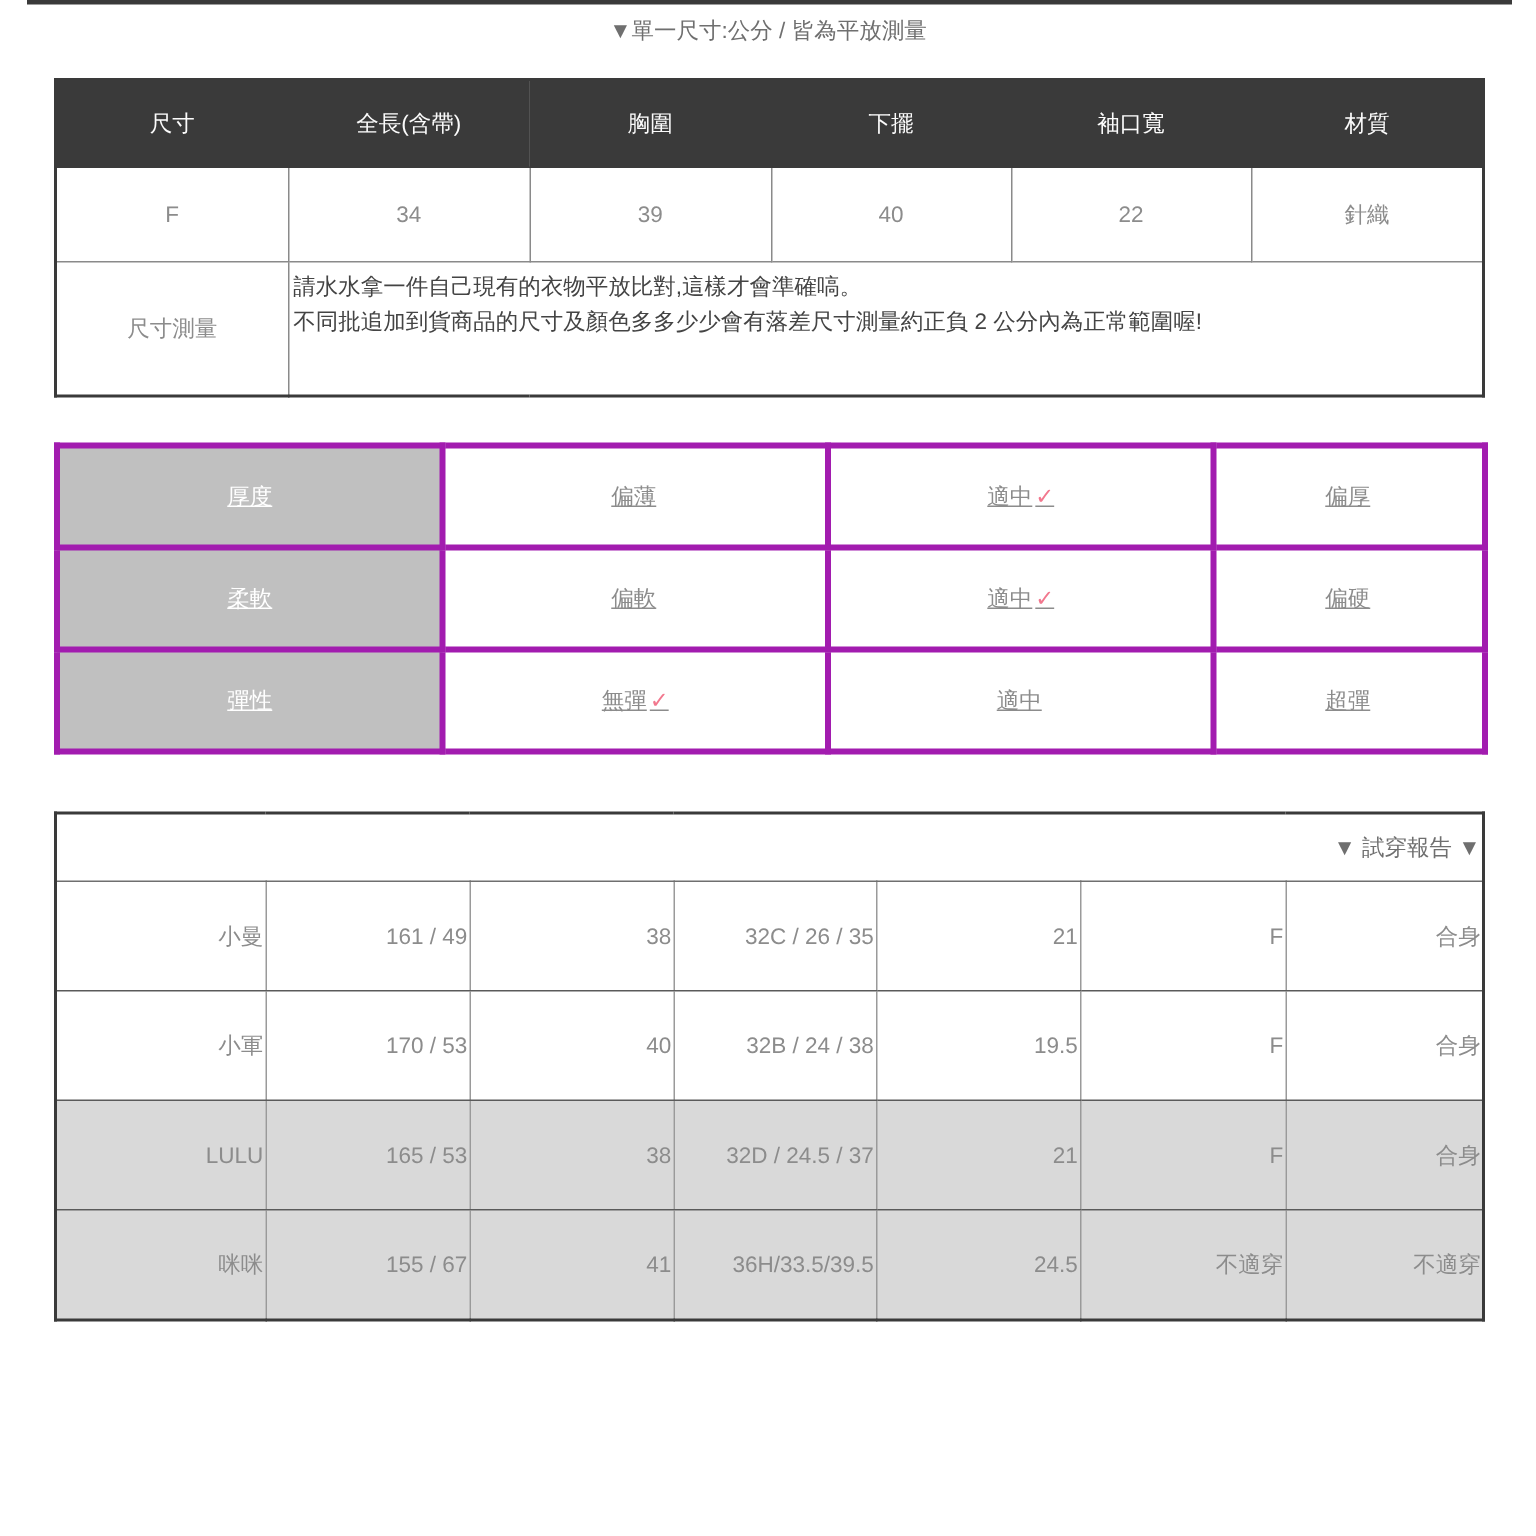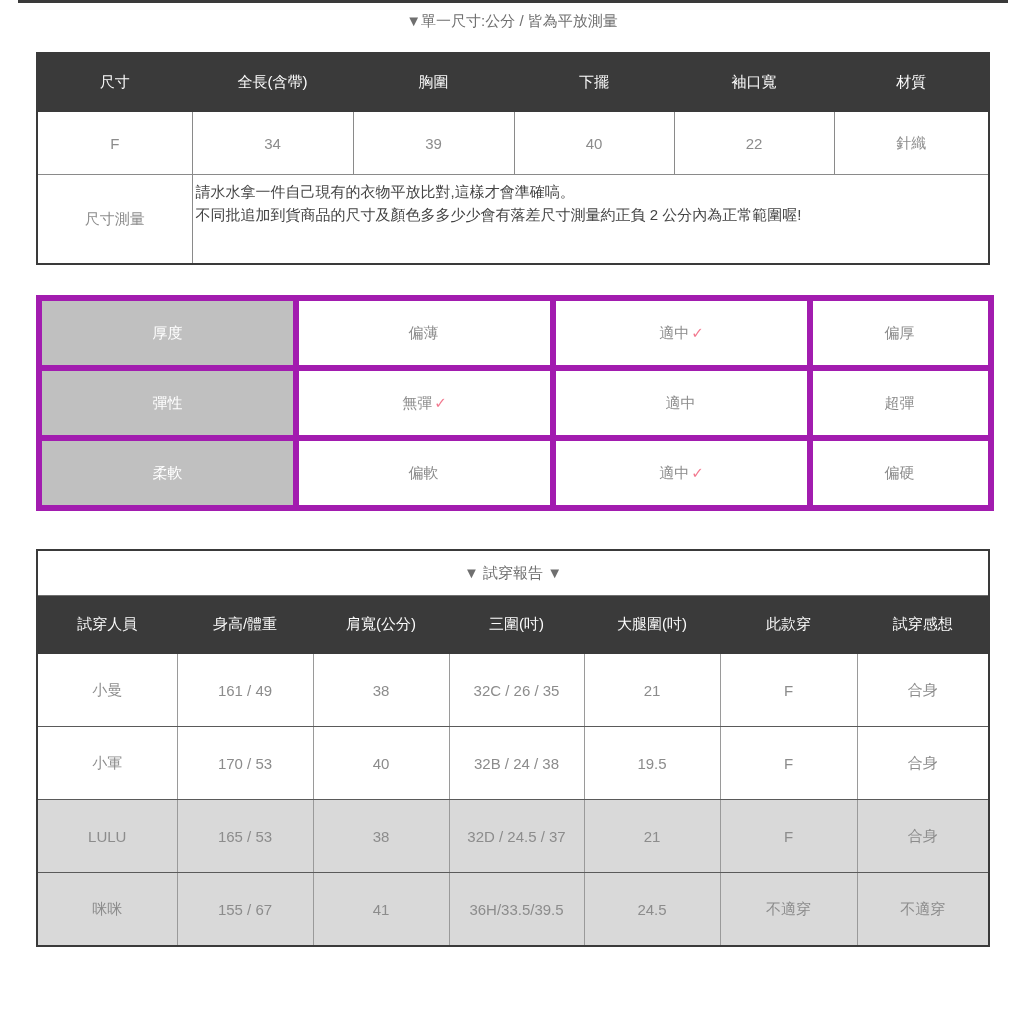"厚度" .t2 td { border: 6px solid #a21caf -> 4px solid #a21caf; text-decoration: none -> underline }
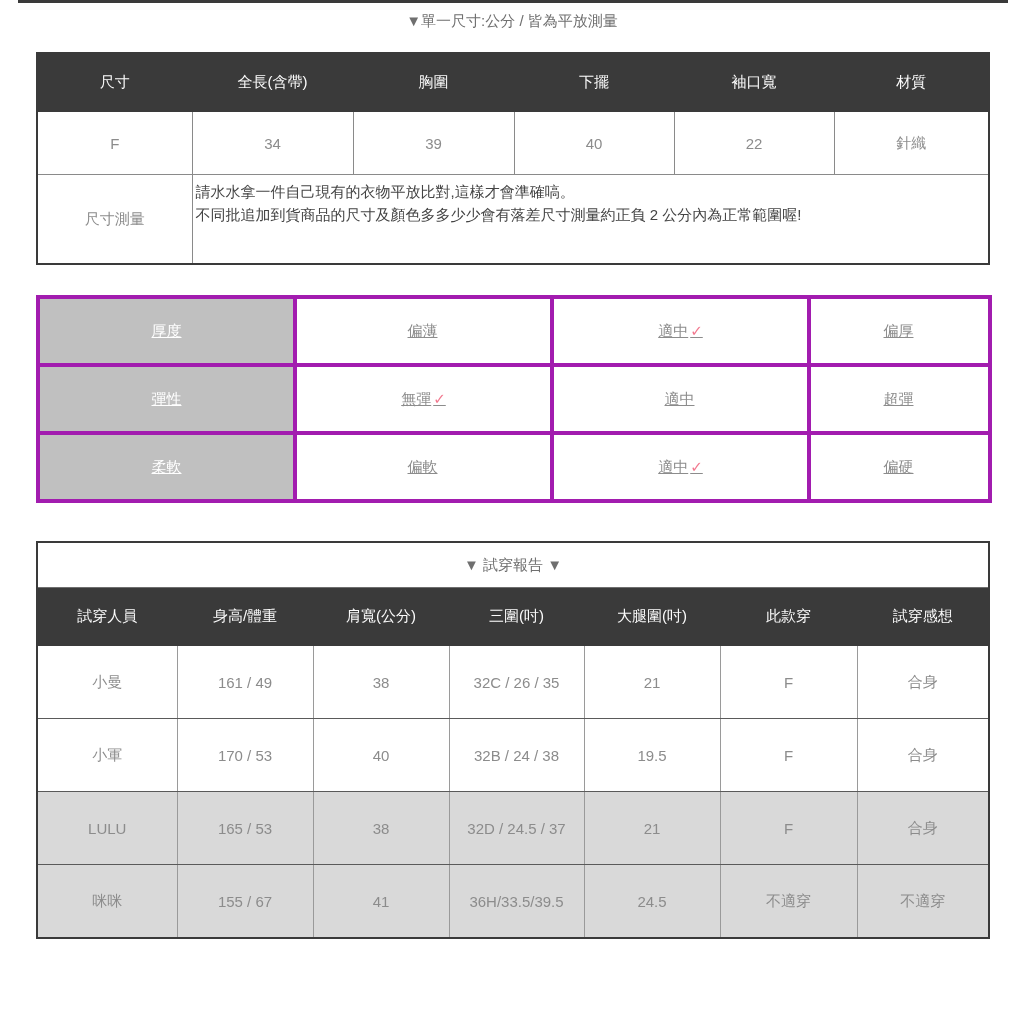"彈性" tr { order: before "柔軟" -> after "柔軟" }
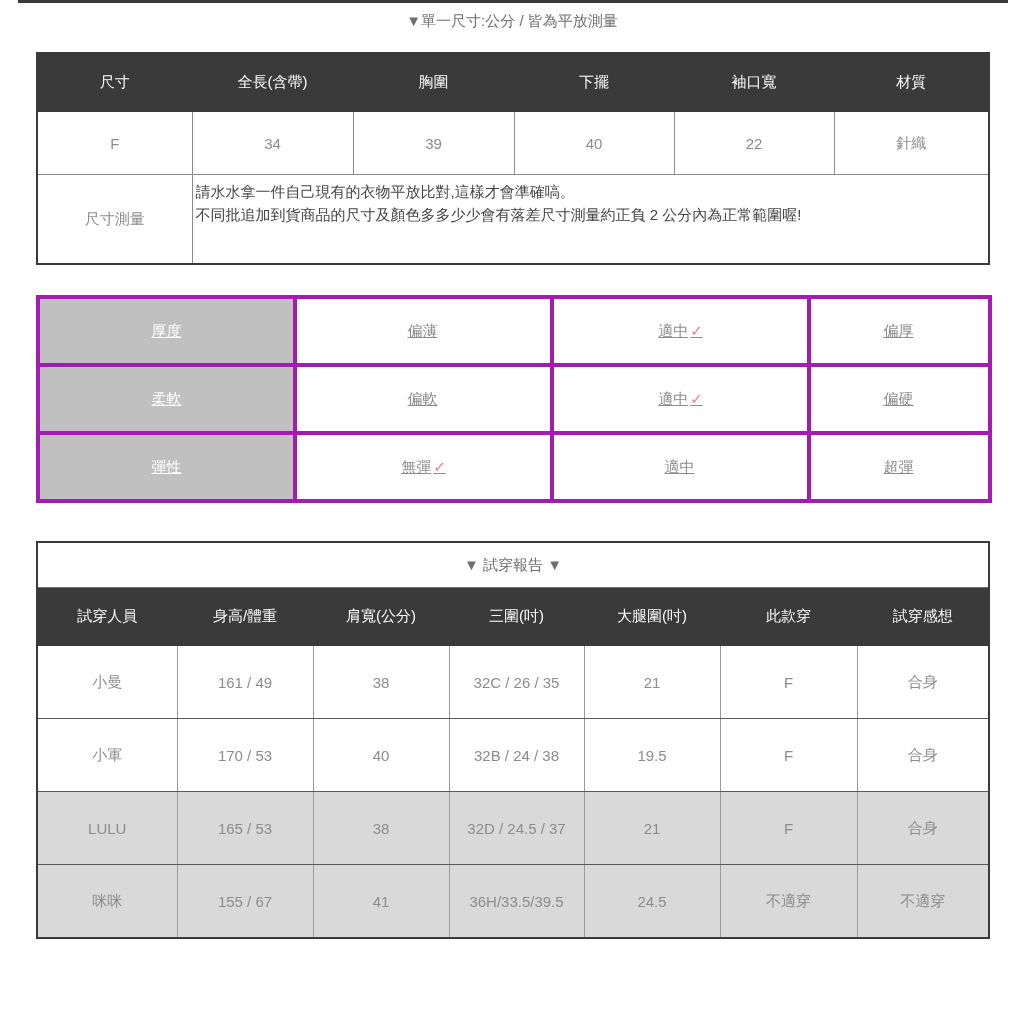"▼ 試穿報告 ▼" .t3 td { text-align: none -> right }
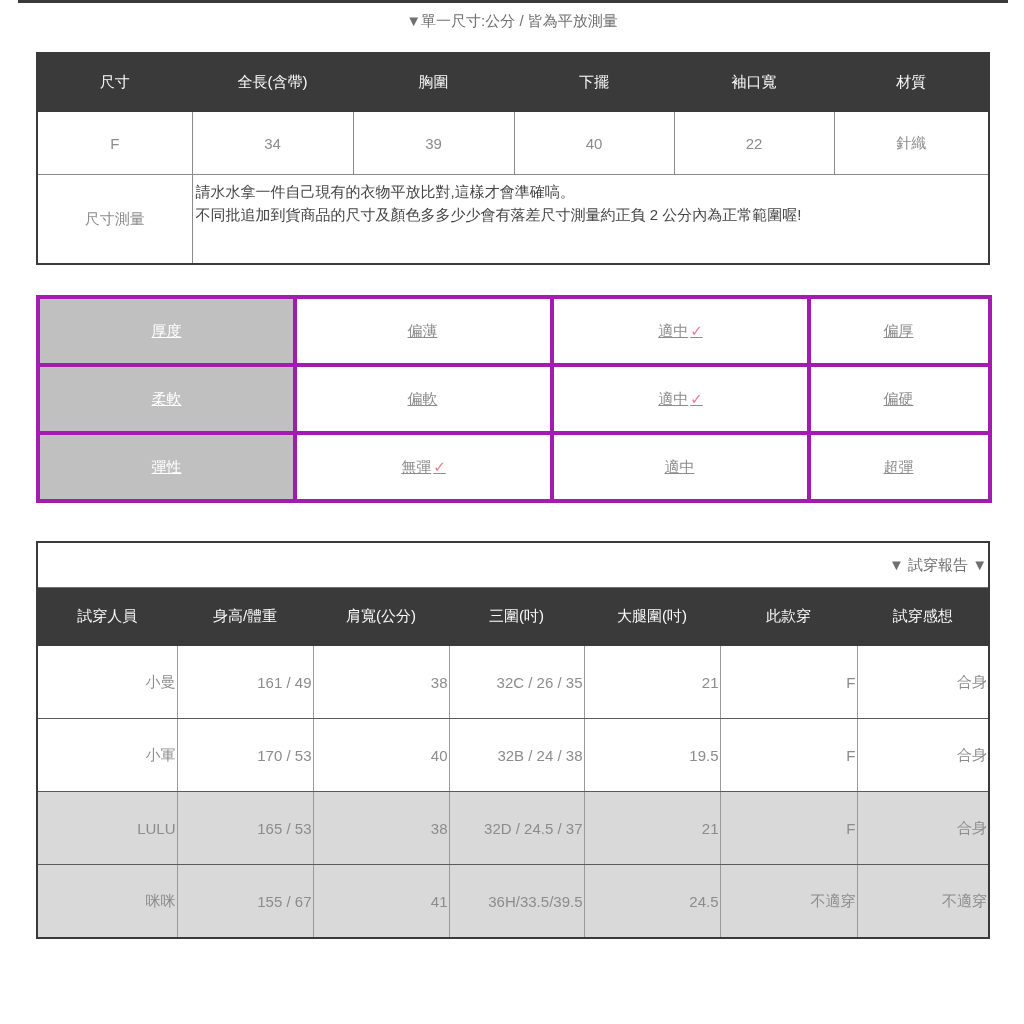"試穿人員" tr { html: <tr> <th>試穿人員</th> <th>身高/體重</th> <th>肩寬(公分)</th> <th>三圍(吋)</th> <th>大腿圍(吋)</th> <th>此款穿</th> <th>試穿感想</th> </tr> -> none }
